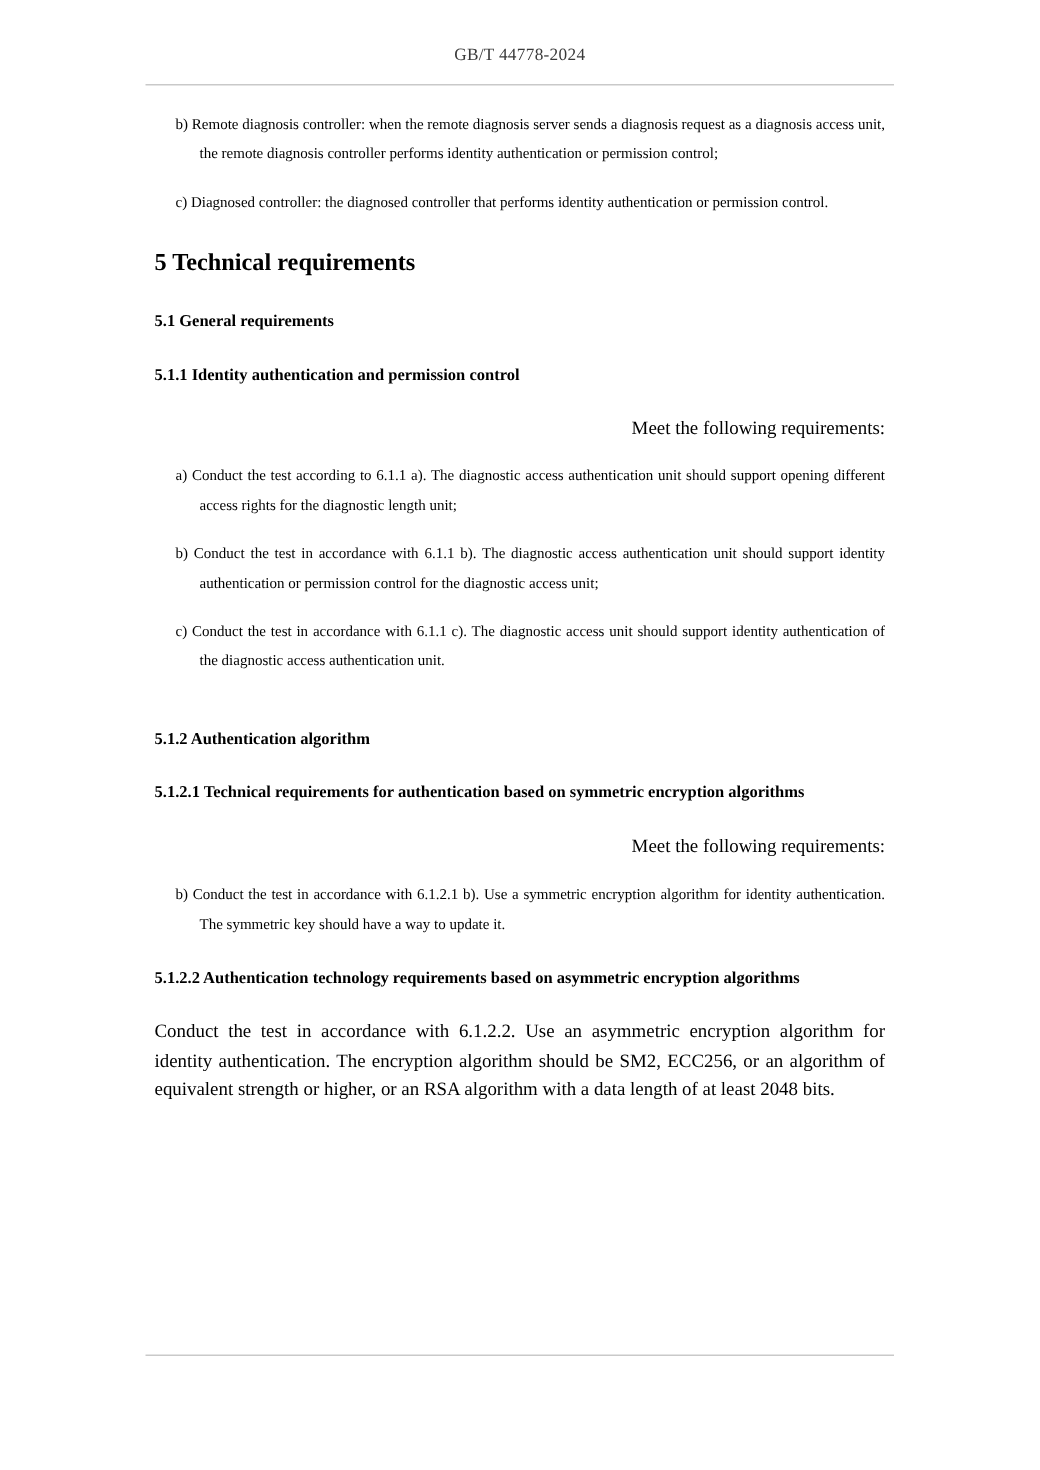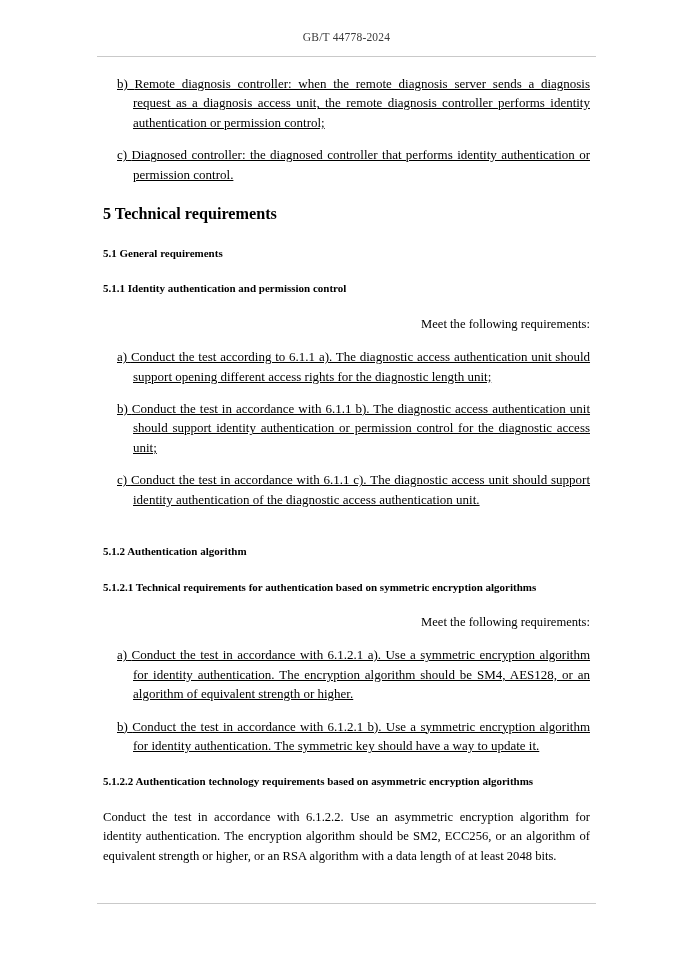"b) Remote diagnosis controller: when" .list li { font-size: 13px -> 10px; text-decoration: underline -> none }
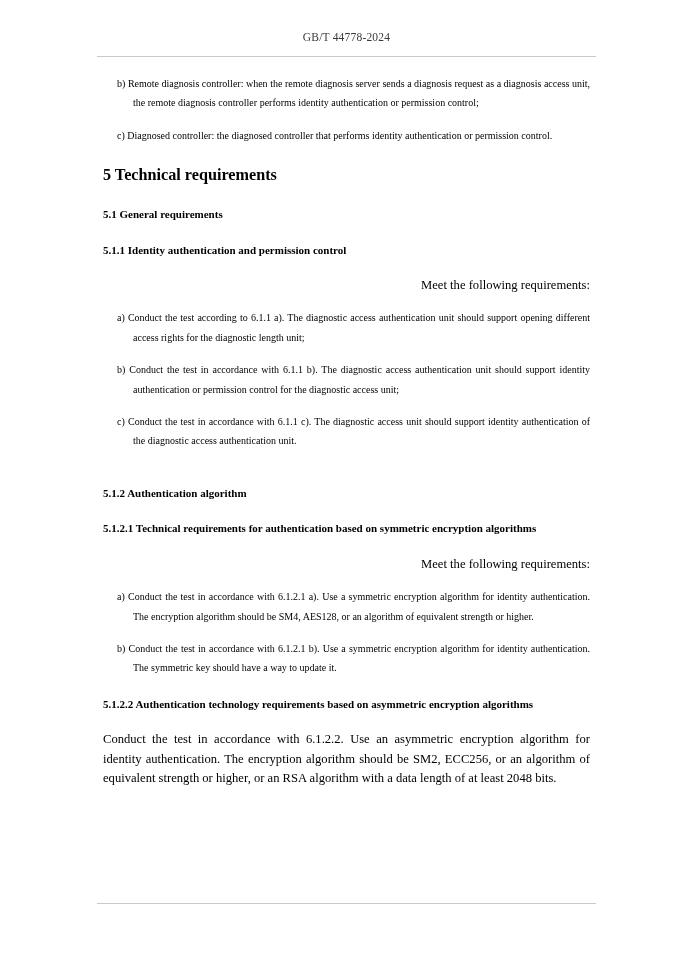"a) Conduct the test in" li { html: <li> <span>a)</span> <span>Conduct the test in accordance with 6.1.2.1 a). Use a symmetric encryption algorithm for identity authentication. The encryption algorithm should be SM4, AES128, or an algorithm of equivalent strength or higher.</span> </li> -> none }
